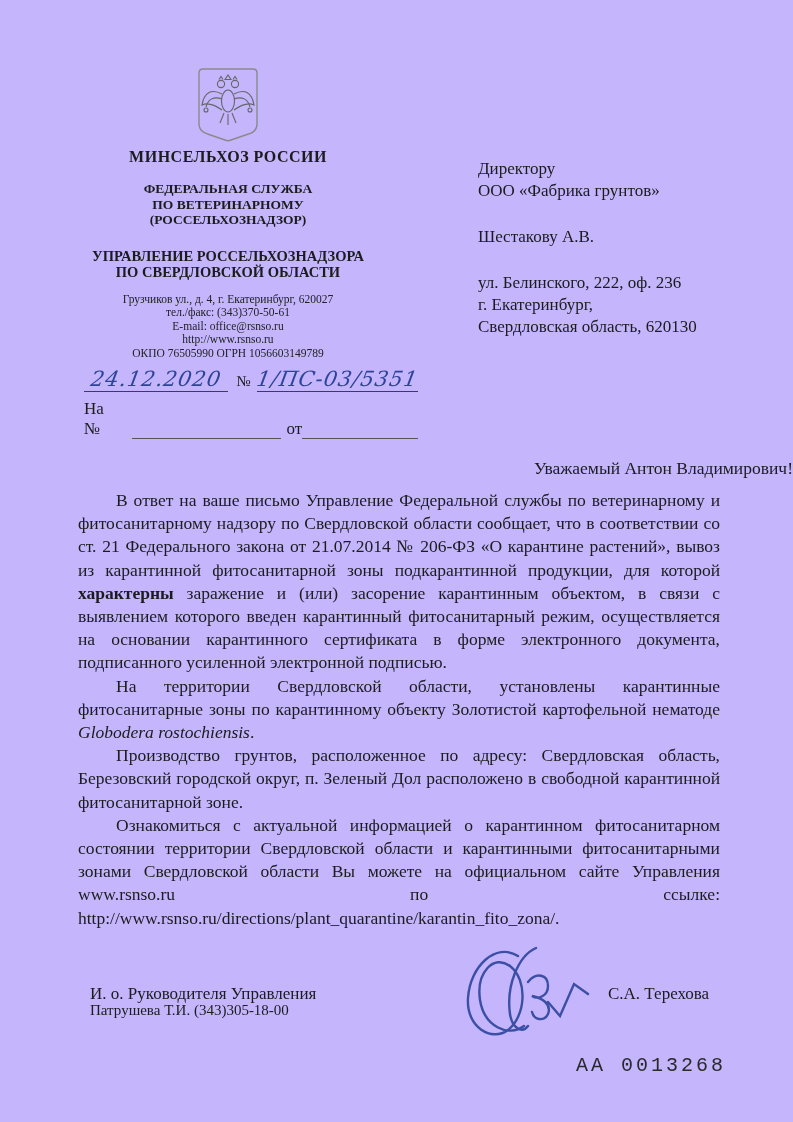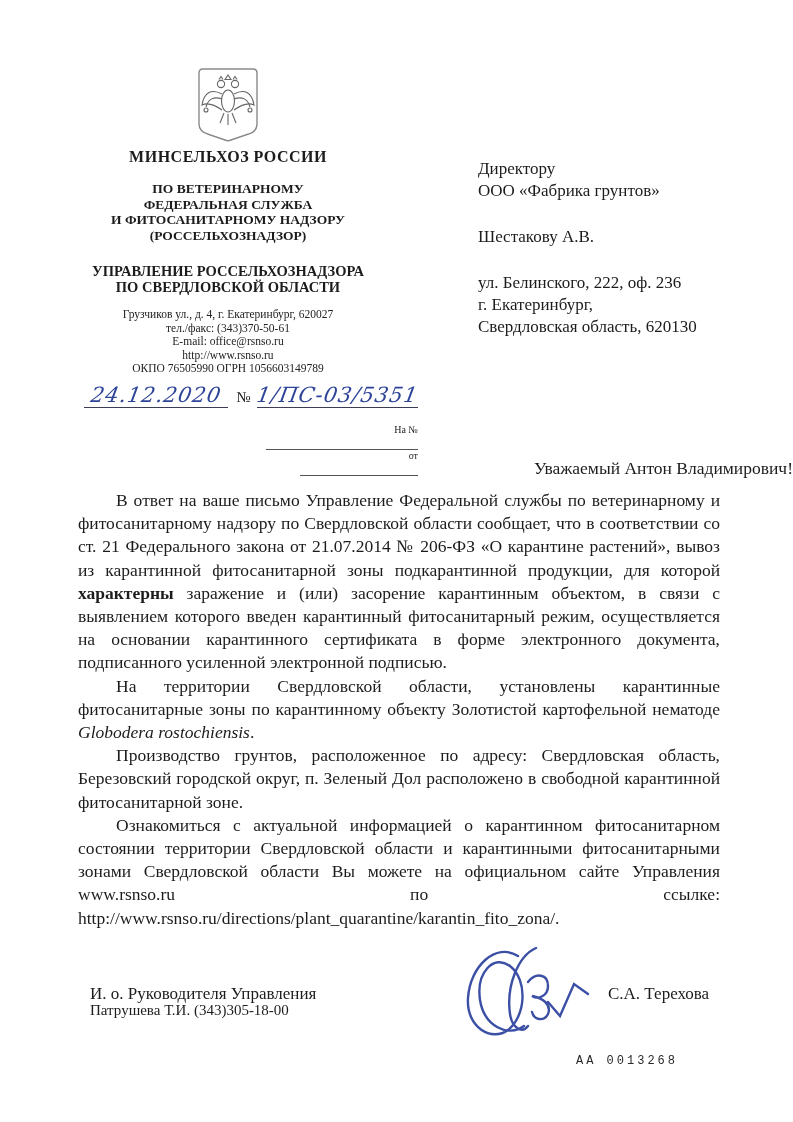"МИНСЕЛЬХОЗ РОССИИ" .page { background: #ffffff -> #c4b5fd }
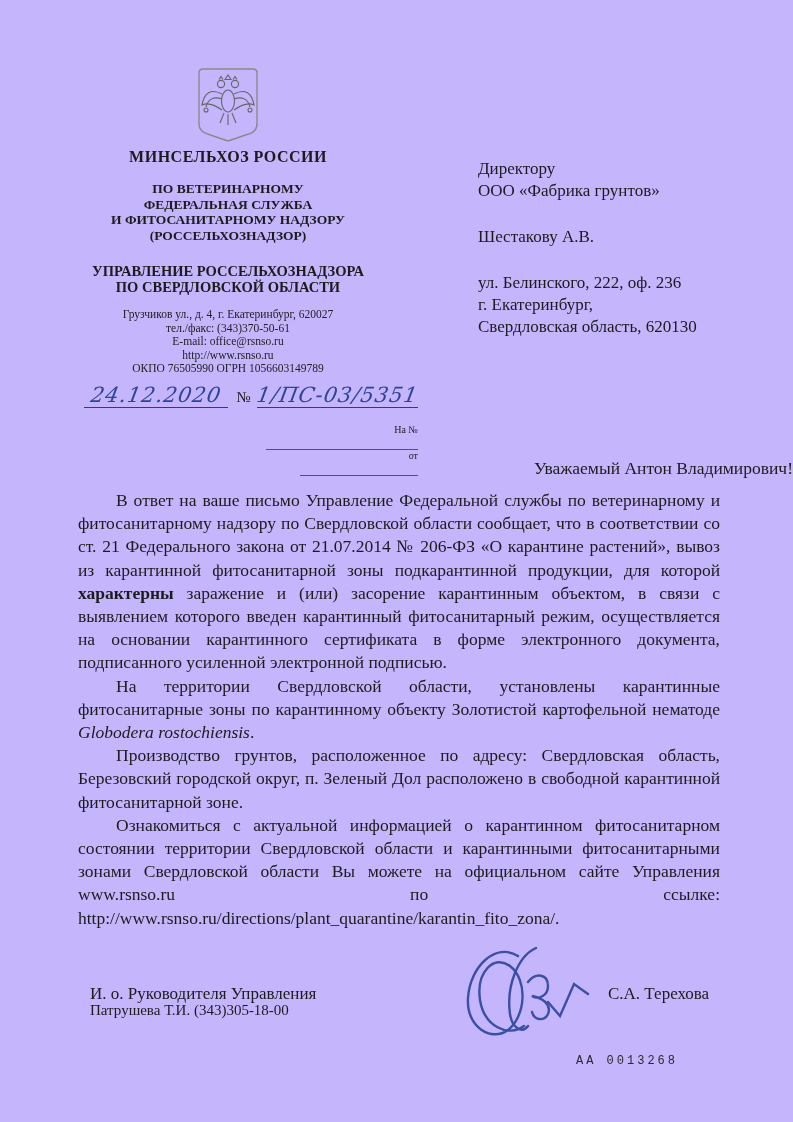"ПО ВЕТЕРИНАРНОМУ" div { order: before "ФЕДЕРАЛЬНАЯ СЛУЖБА" -> after "ФЕДЕРАЛЬНАЯ СЛУЖБА" }
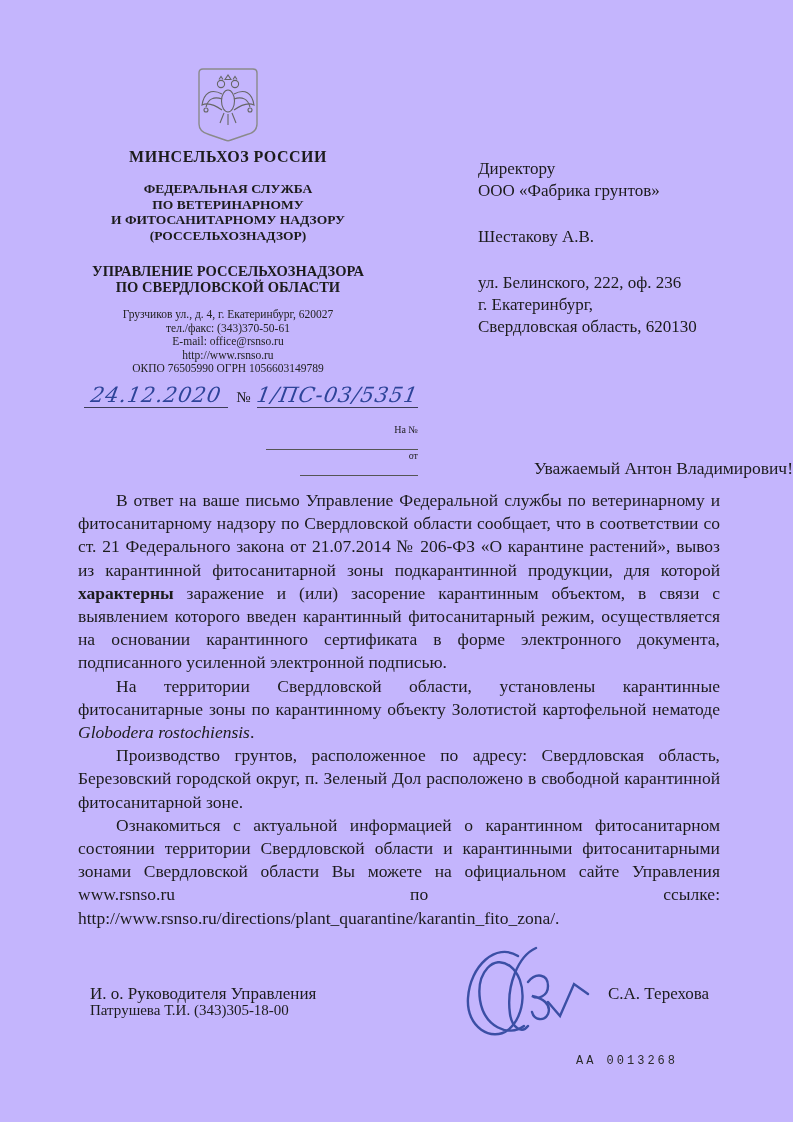"И ФИТОСАНИТАРНОМУ НАДЗОРУ" div { html: <div>И ФИТОСАНИТАРНОМУ НАДЗОРУ</div> -> none }
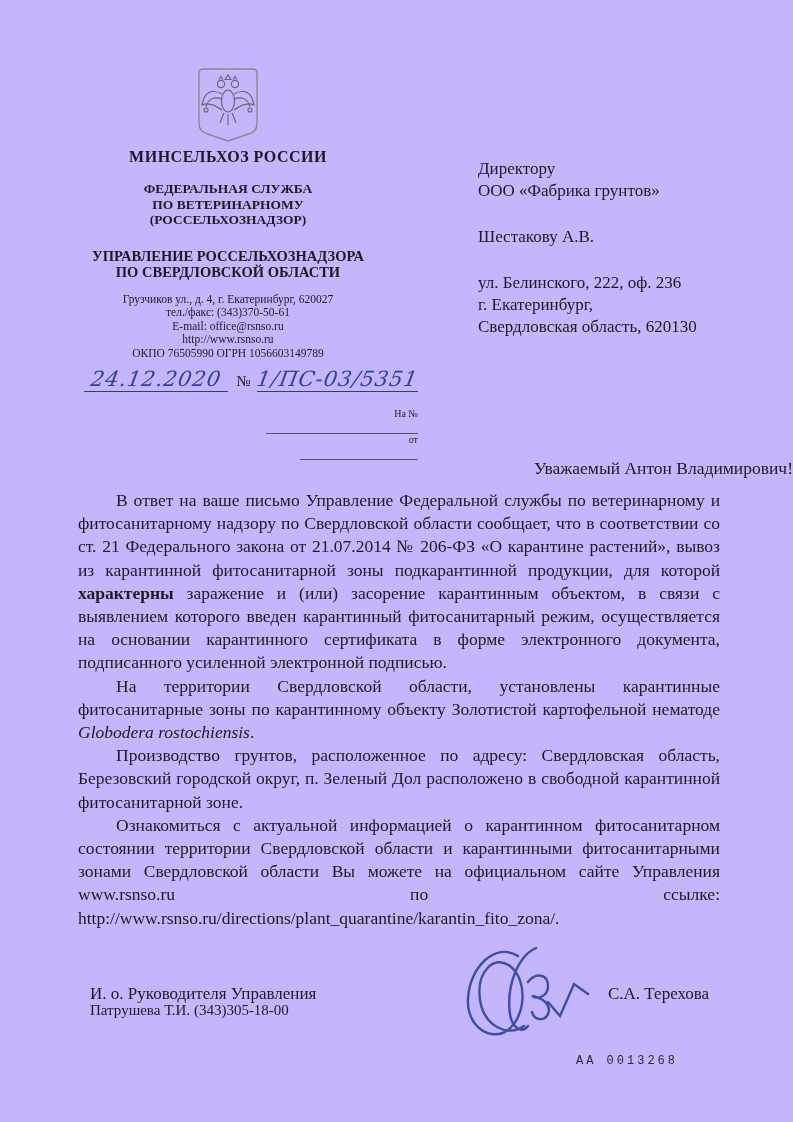"На №" .reply-row { flex-direction: column -> none; font-size: 10px -> 17px; margin-top: 16px -> 7px }
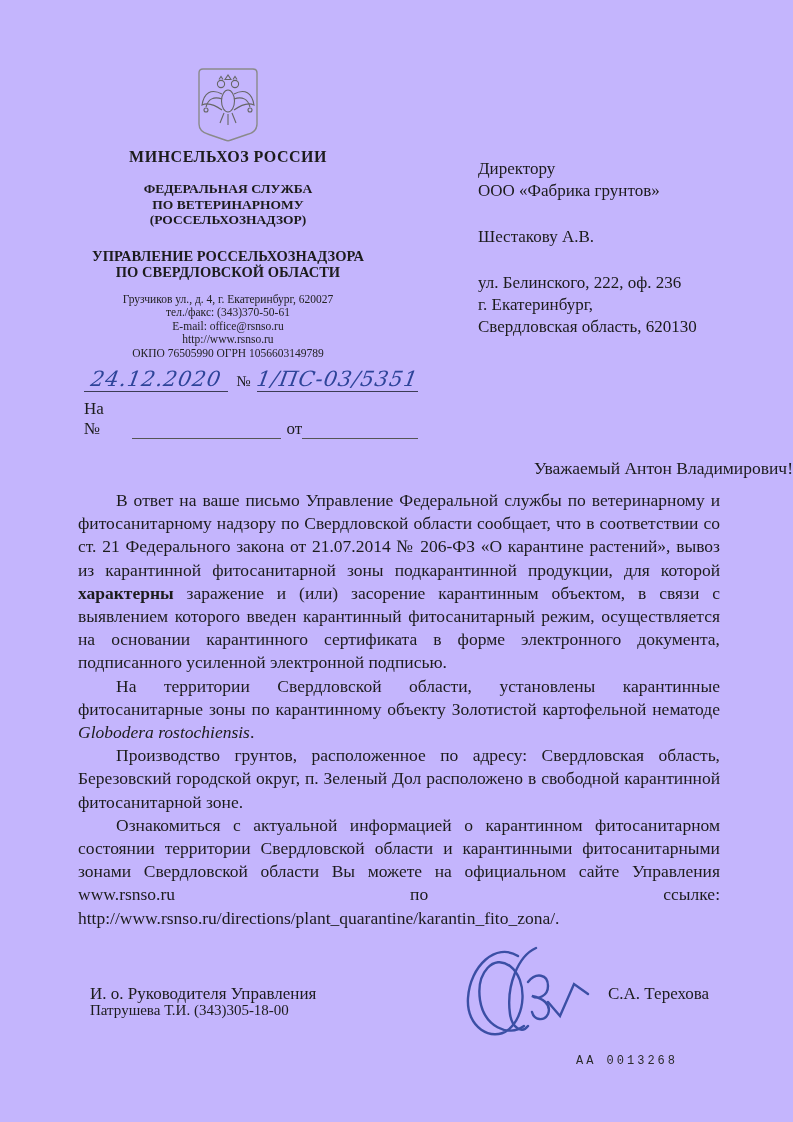"АА 0013268" .form-number { font-size: 12px -> 20px }
